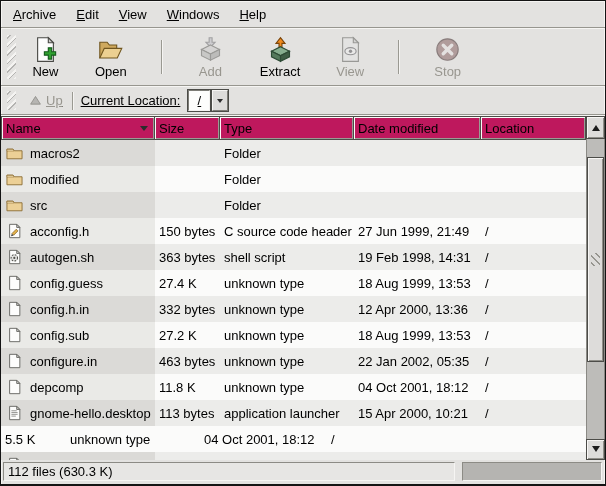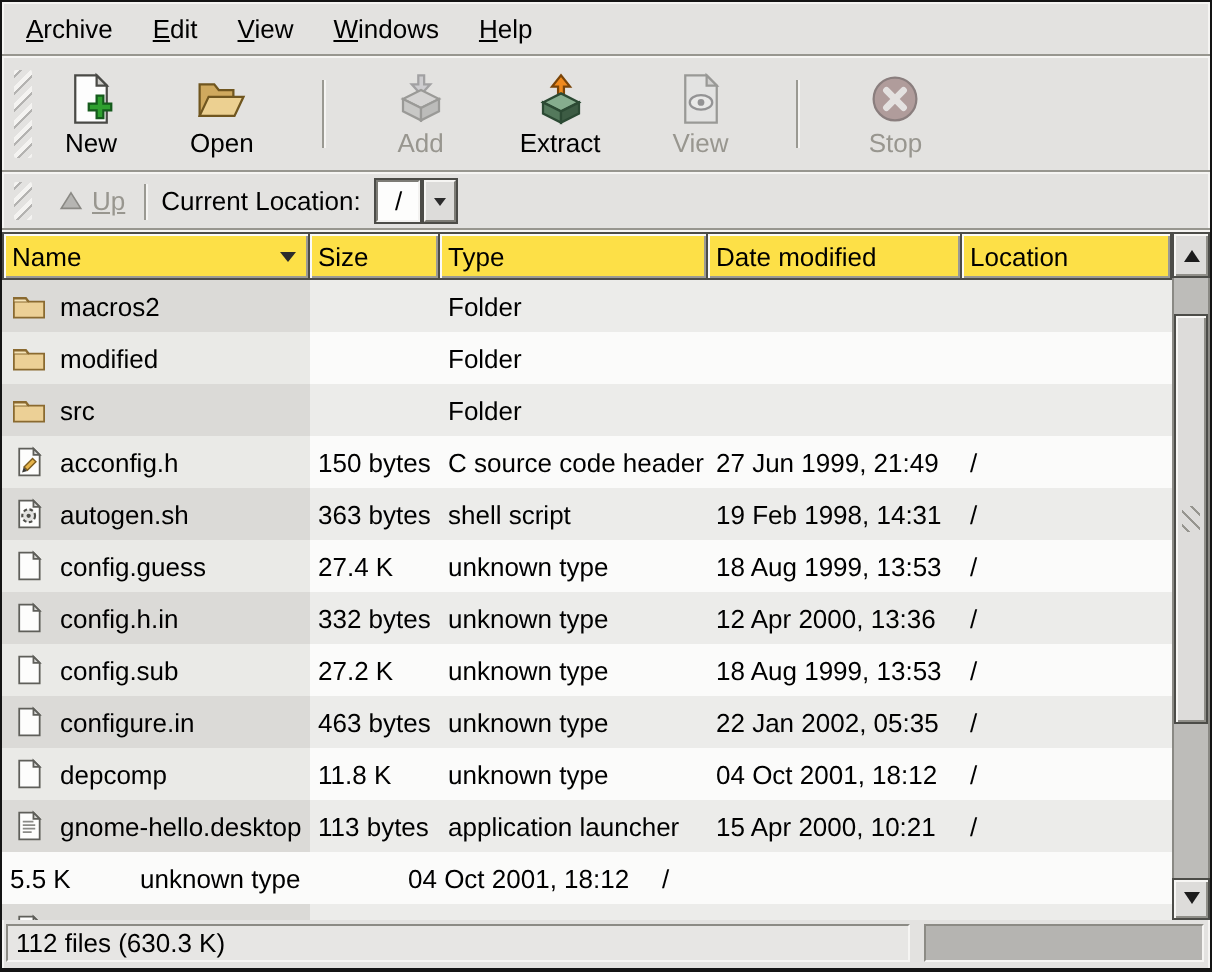"Up" .locbar { text-decoration: none -> underline }
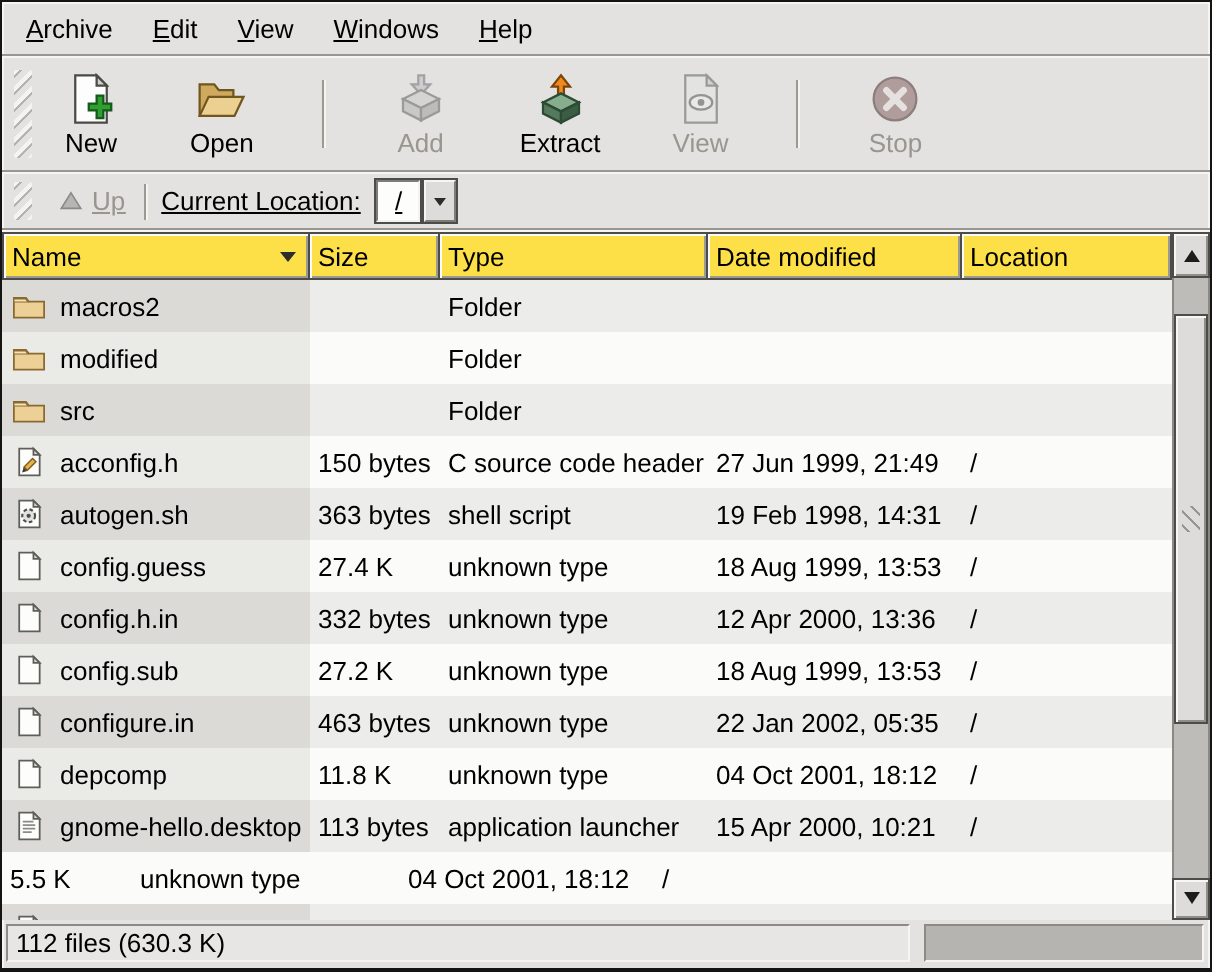"Name" .hcell { background: #fde047 -> #be185d }
